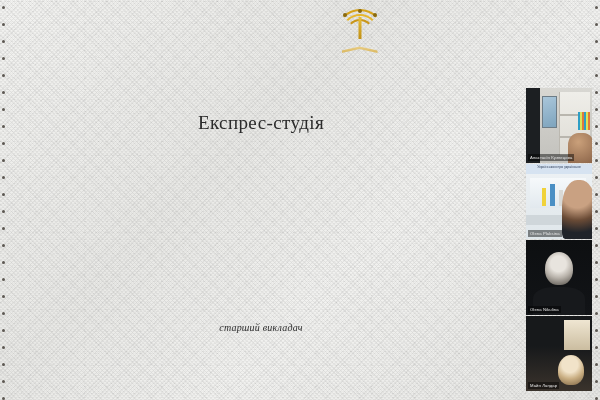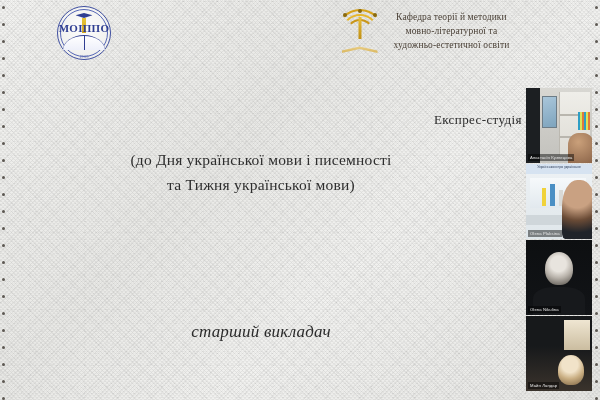"Кафедра теорії й методики" div.htext { html: <div> <div>Кафедра теорії й методики</div> <div>мовно-літературної та</div> <div>художньо-естетичної освіти</div> </div> -> none }
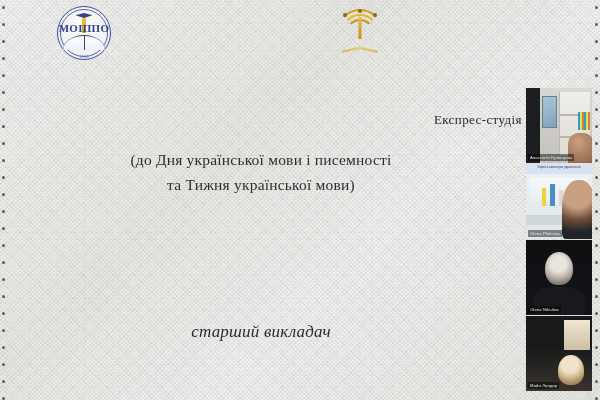"МОІППО" div.emblem { html: <div> <div></div> <div></div> <div></div> <div></div> <div>МОІППО</div> <div></div> <div>1939</div> </div> -> none }
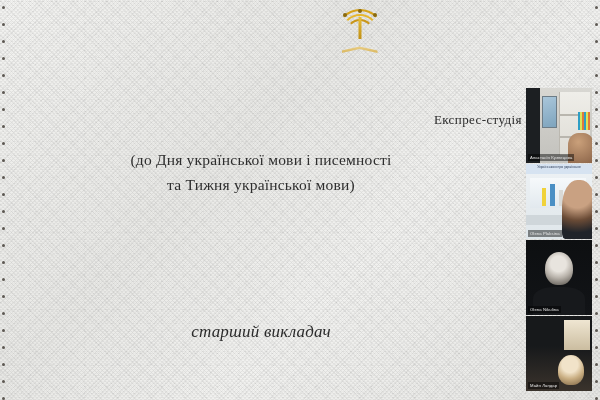"Експрес-студія" .line1 { font-size: 13px -> 19px; margin-bottom: 20px -> 6px; text-align: right -> none }
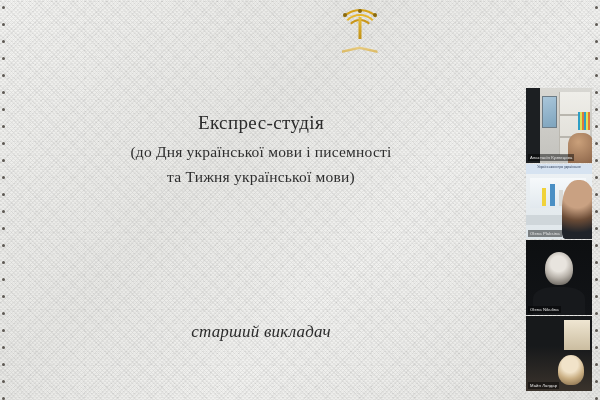"(до Дня української мови і" div.sub { html: <div> <div>(до Дня української мови і писемності</div> <div>та Тижня української мови)</div> </div> -> none }
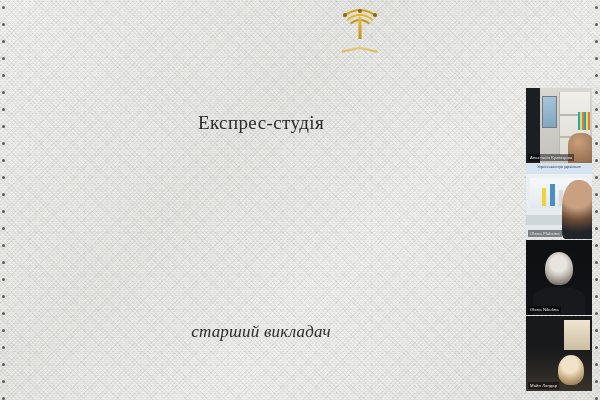"старший викладач" .arole { font-size: 17px -> 10px }
